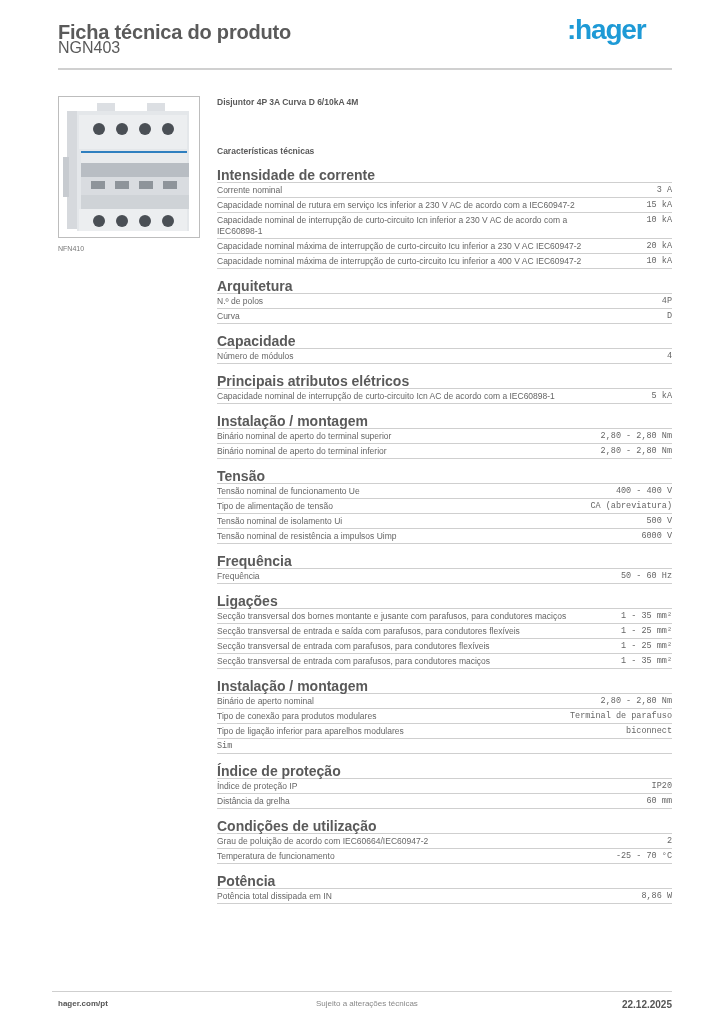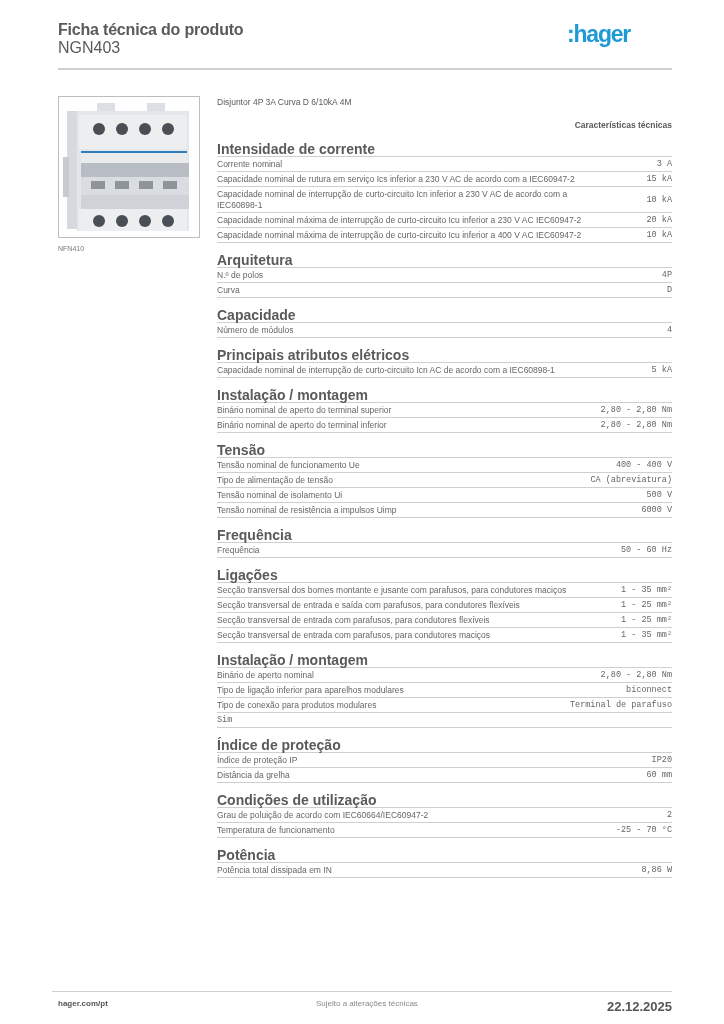"Ficha técnica do produto" .header-title { font-size: 16px -> 20px }
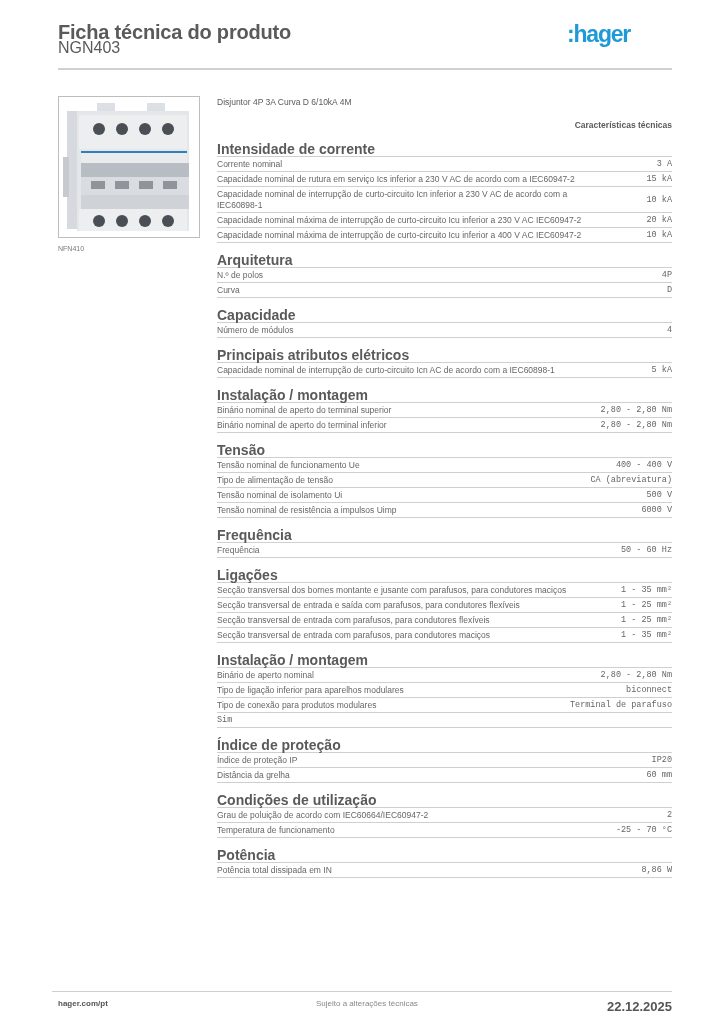":hager" .logo { font-size: 23px -> 28px; margin-top: 7px -> none }
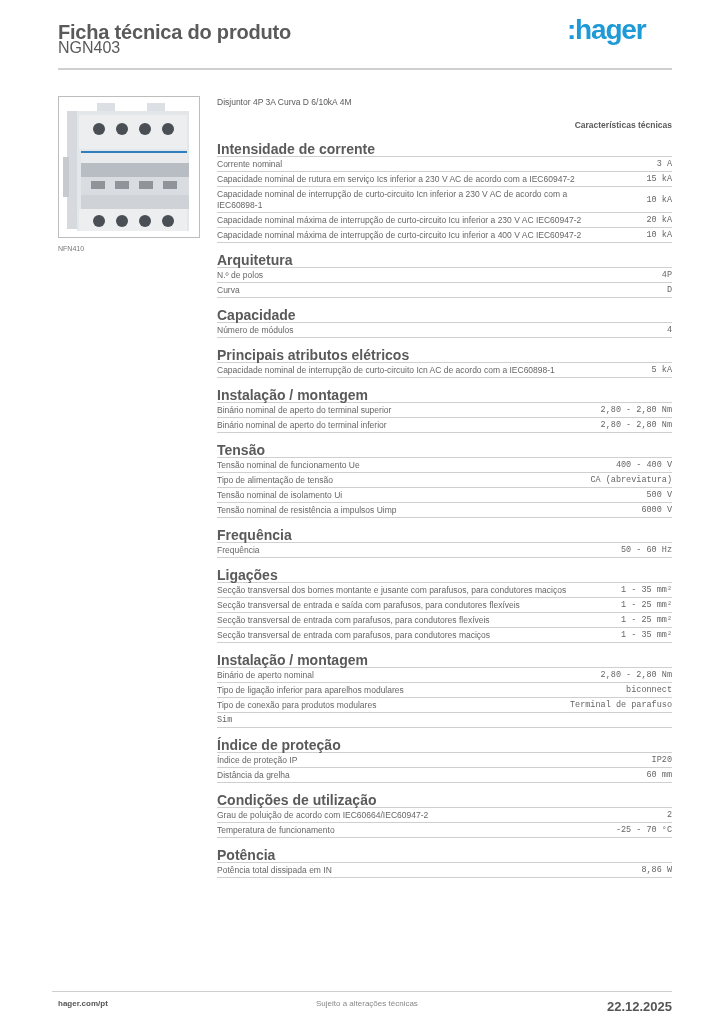"Disjuntor 4P 3A Curva D" .product-name { font-weight: normal -> bold }
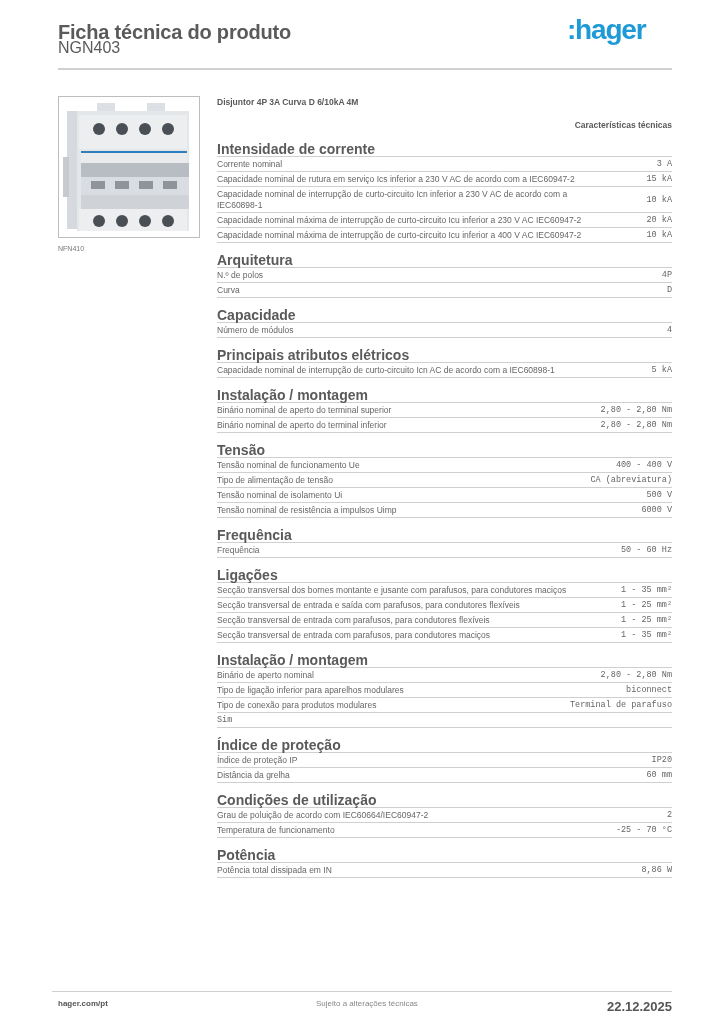"Características técnicas" .section-main { margin-top: 8px -> 34px; text-align: right -> none }
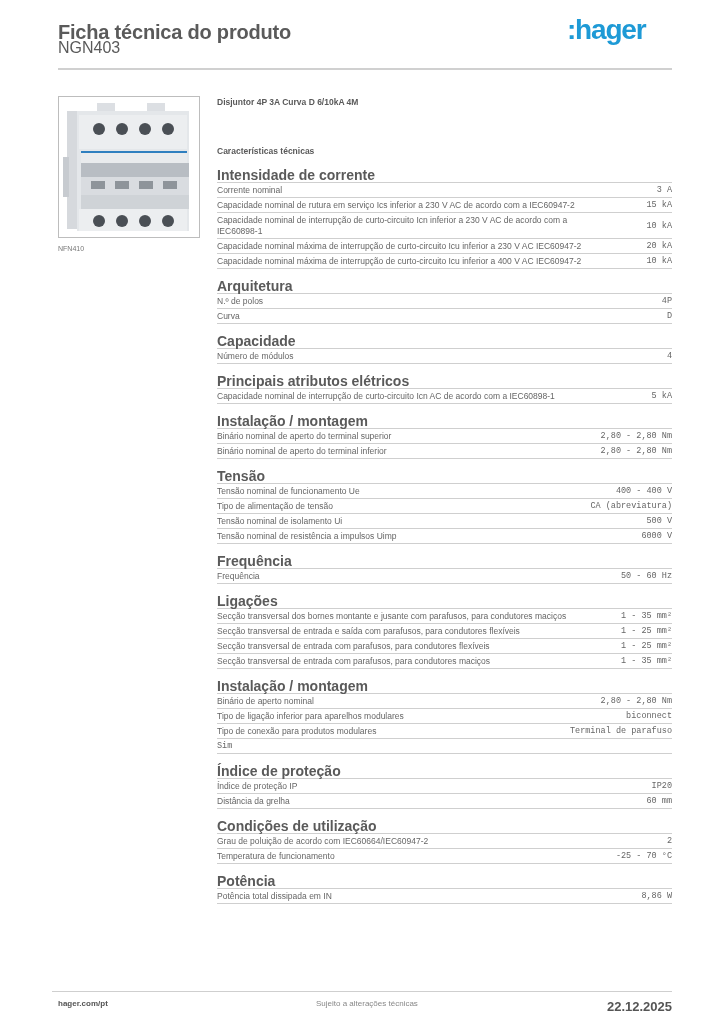"Corrente nominal" .row { align-items: center -> flex-start }
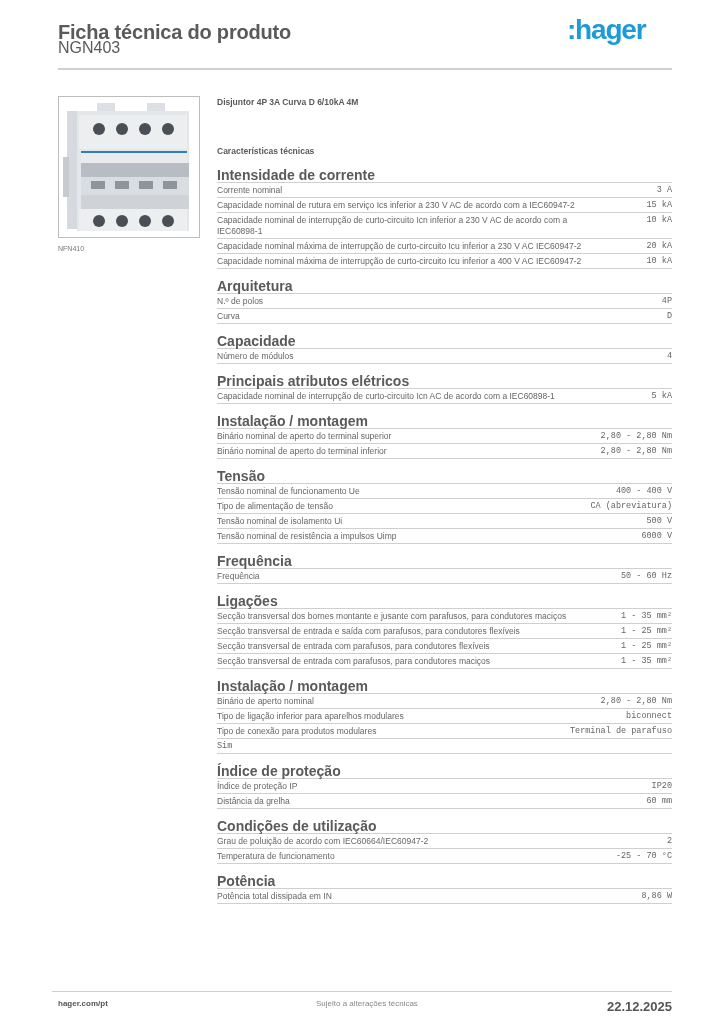"Tipo de ligação inferior para" div.row { order: before "Tipo de conexão para produtos" -> after "Tipo de conexão para produtos" }
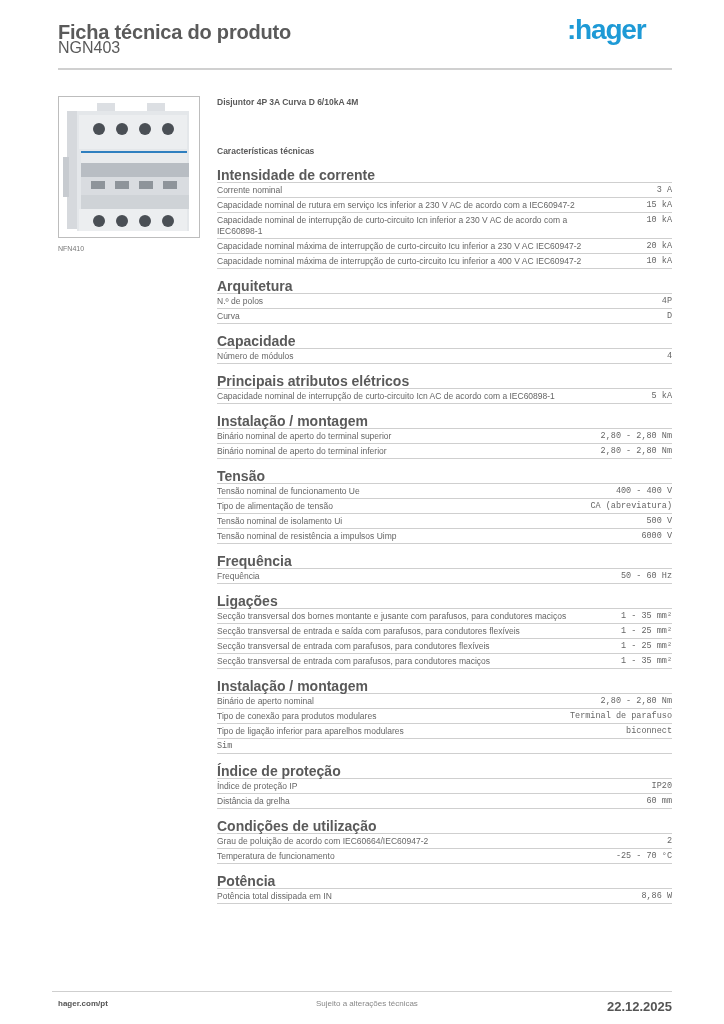"22.12.2025" .footer-right { font-size: 13px -> 10px }
